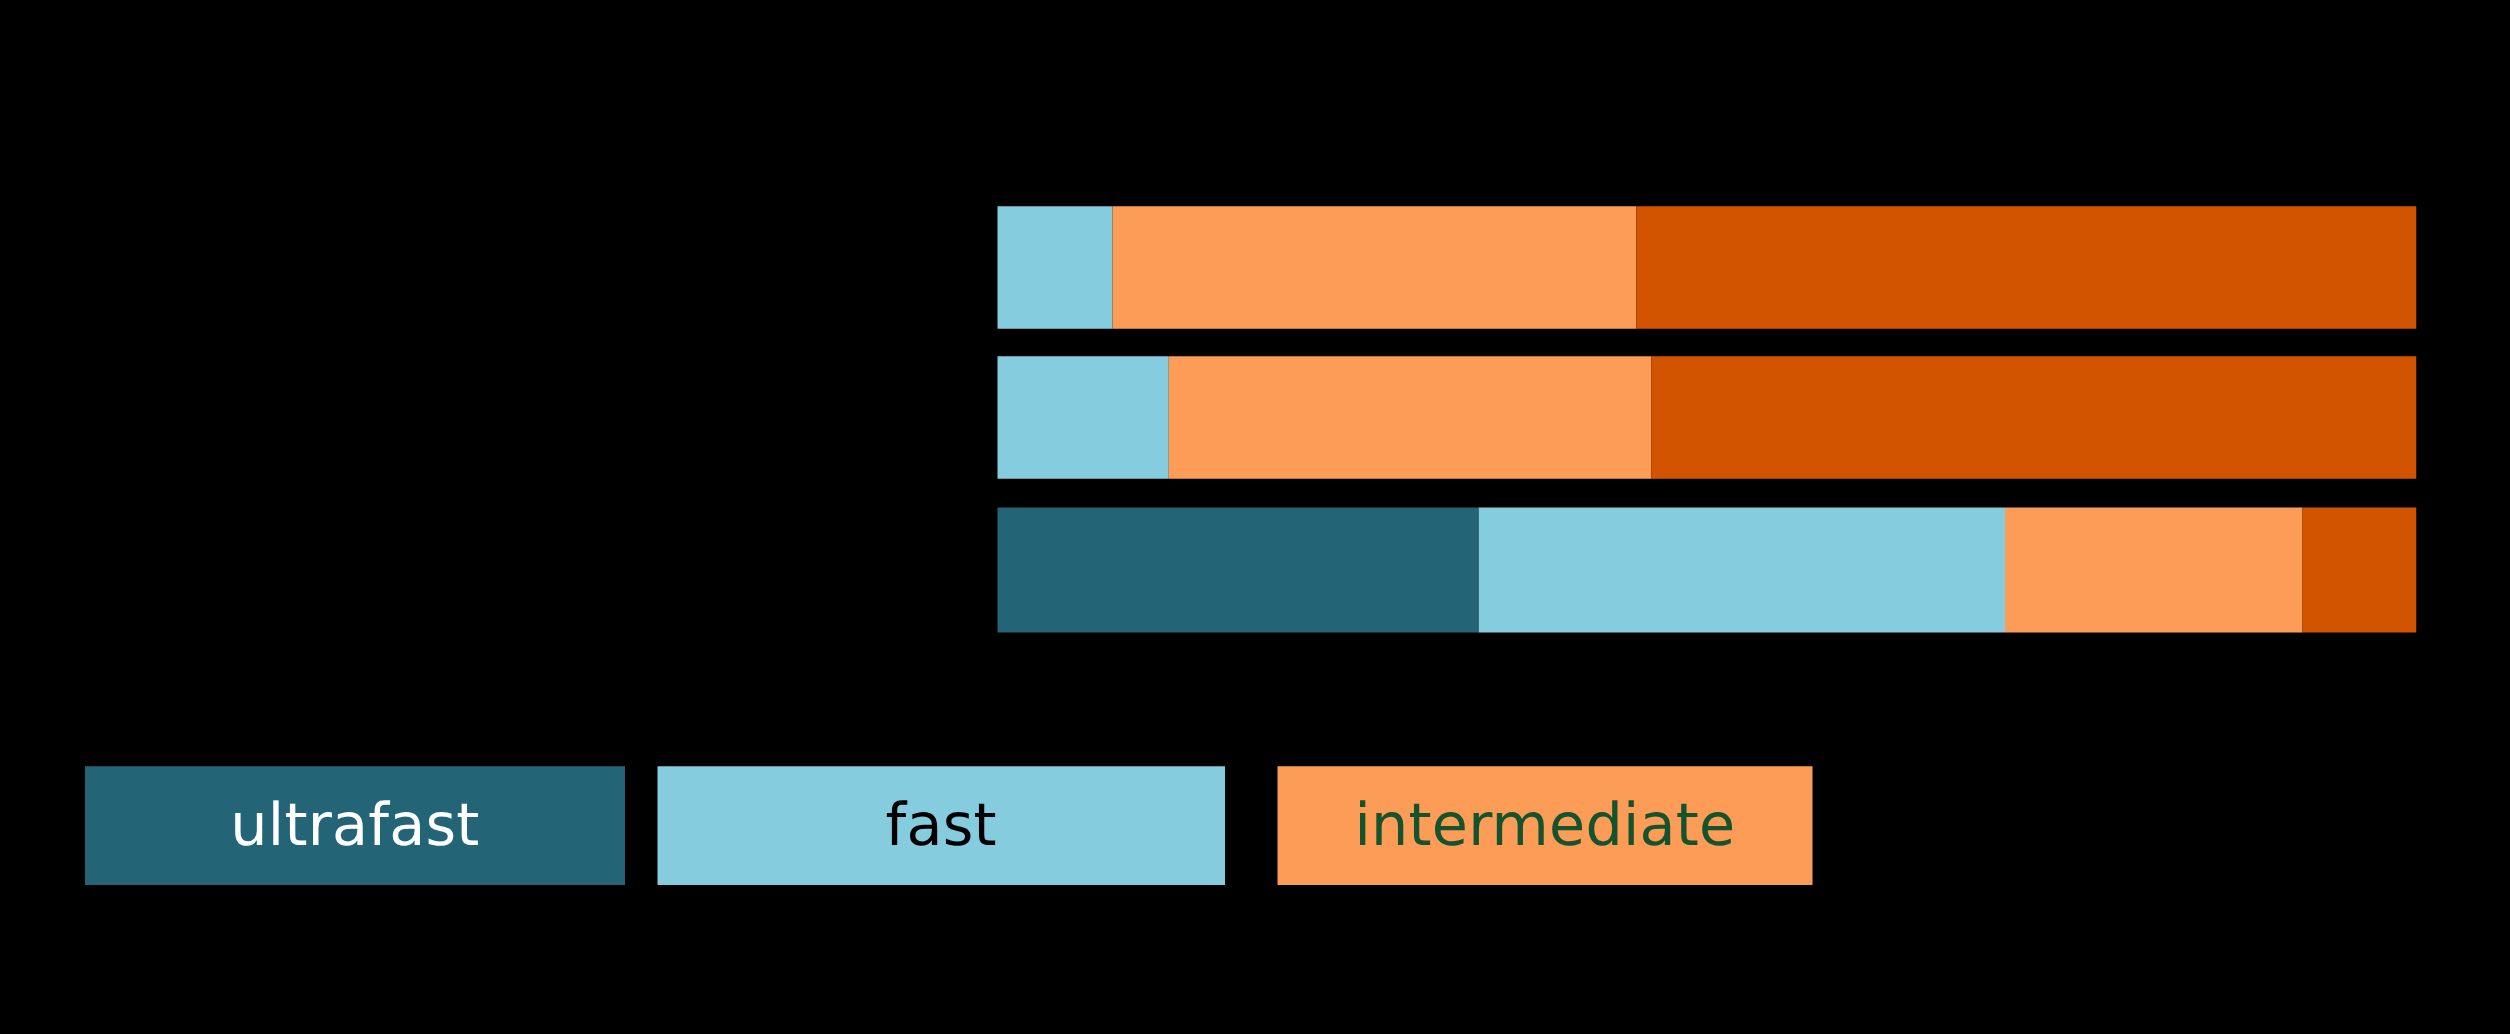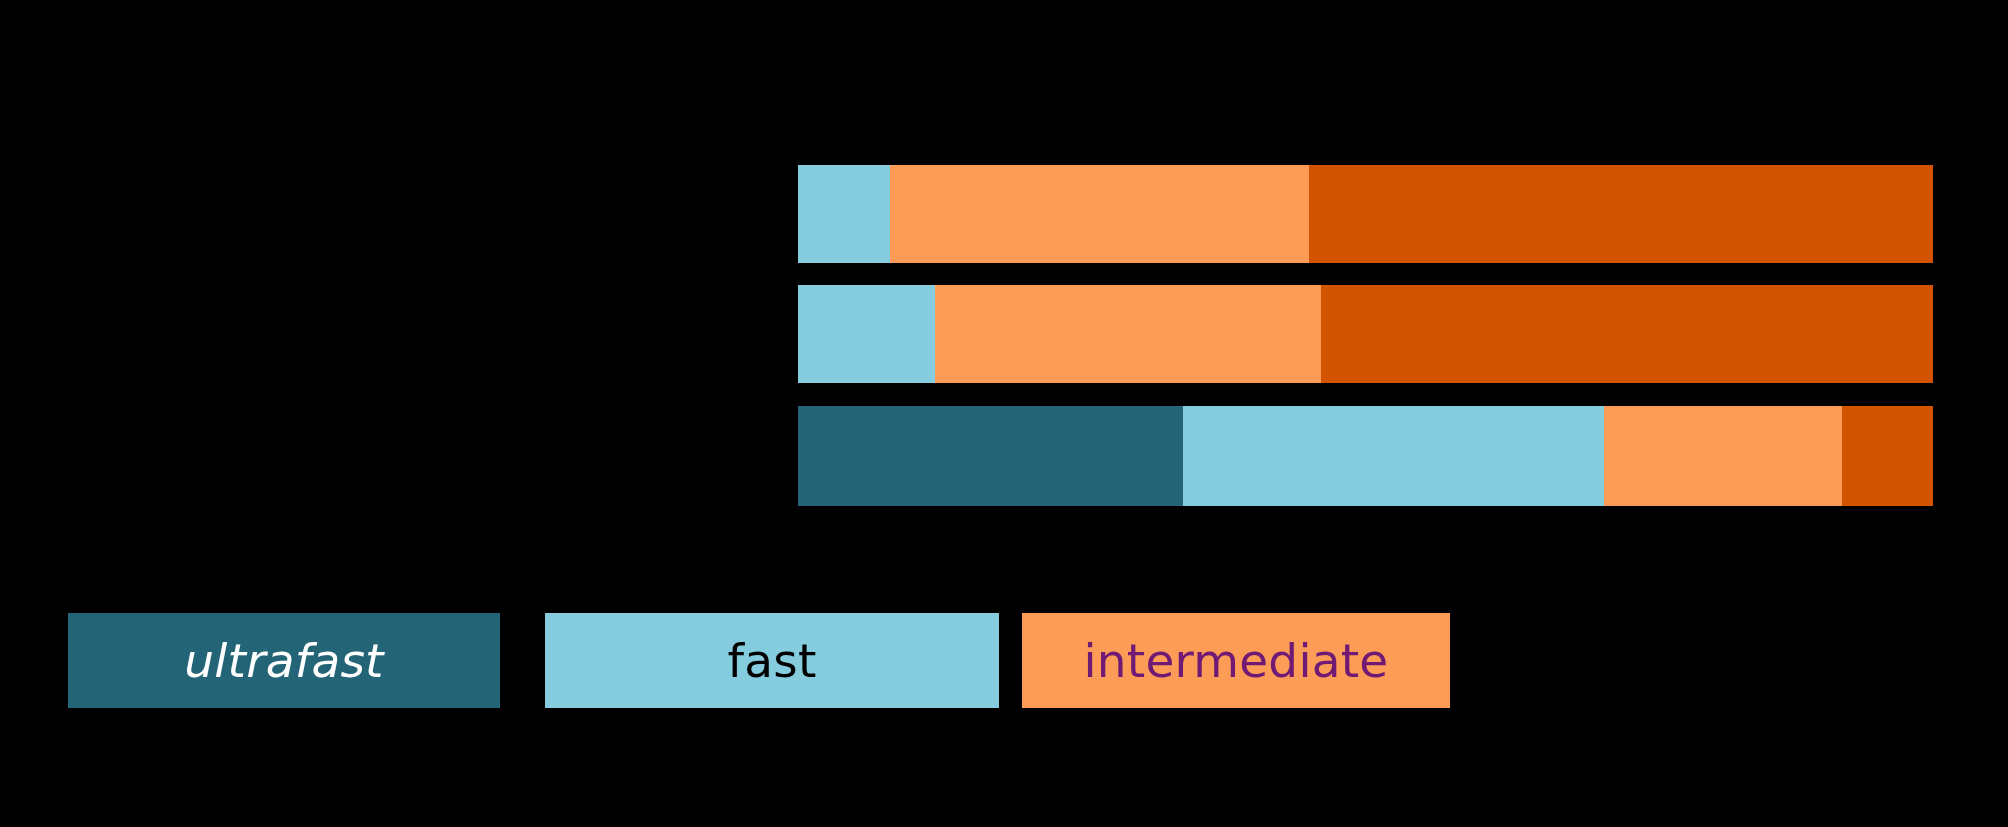"ultrafast" div.legend-item { font-style: italic -> none }
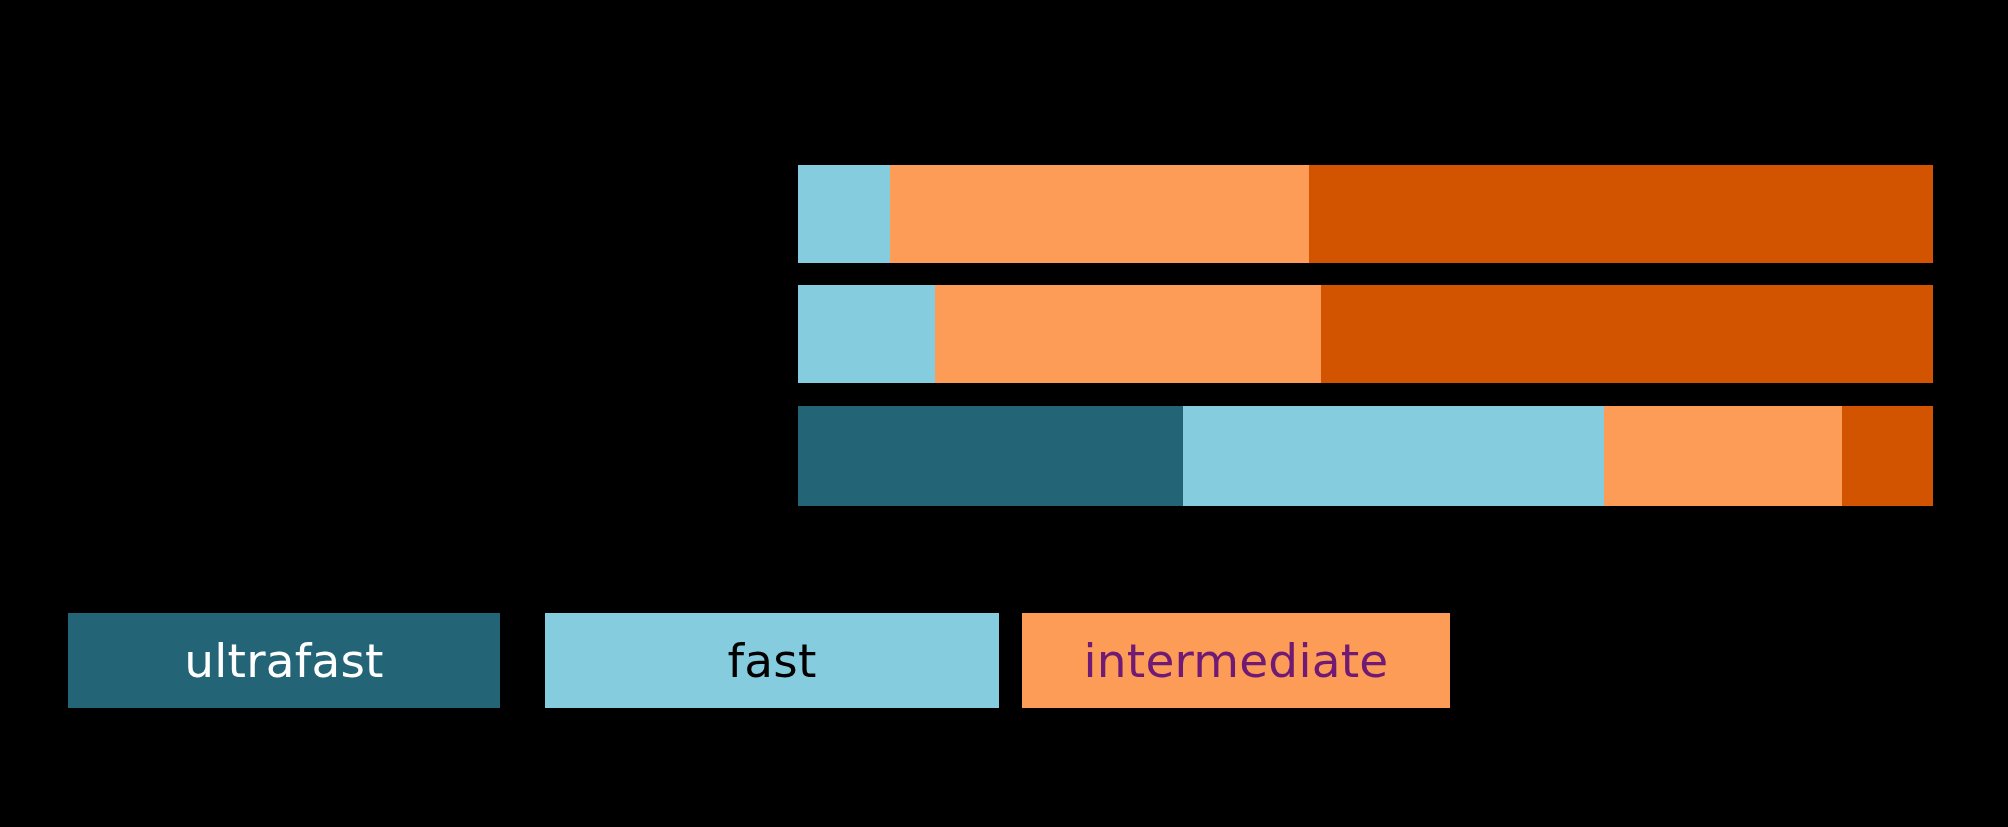"fast" div.legend-item { left: 545px -> 526px }
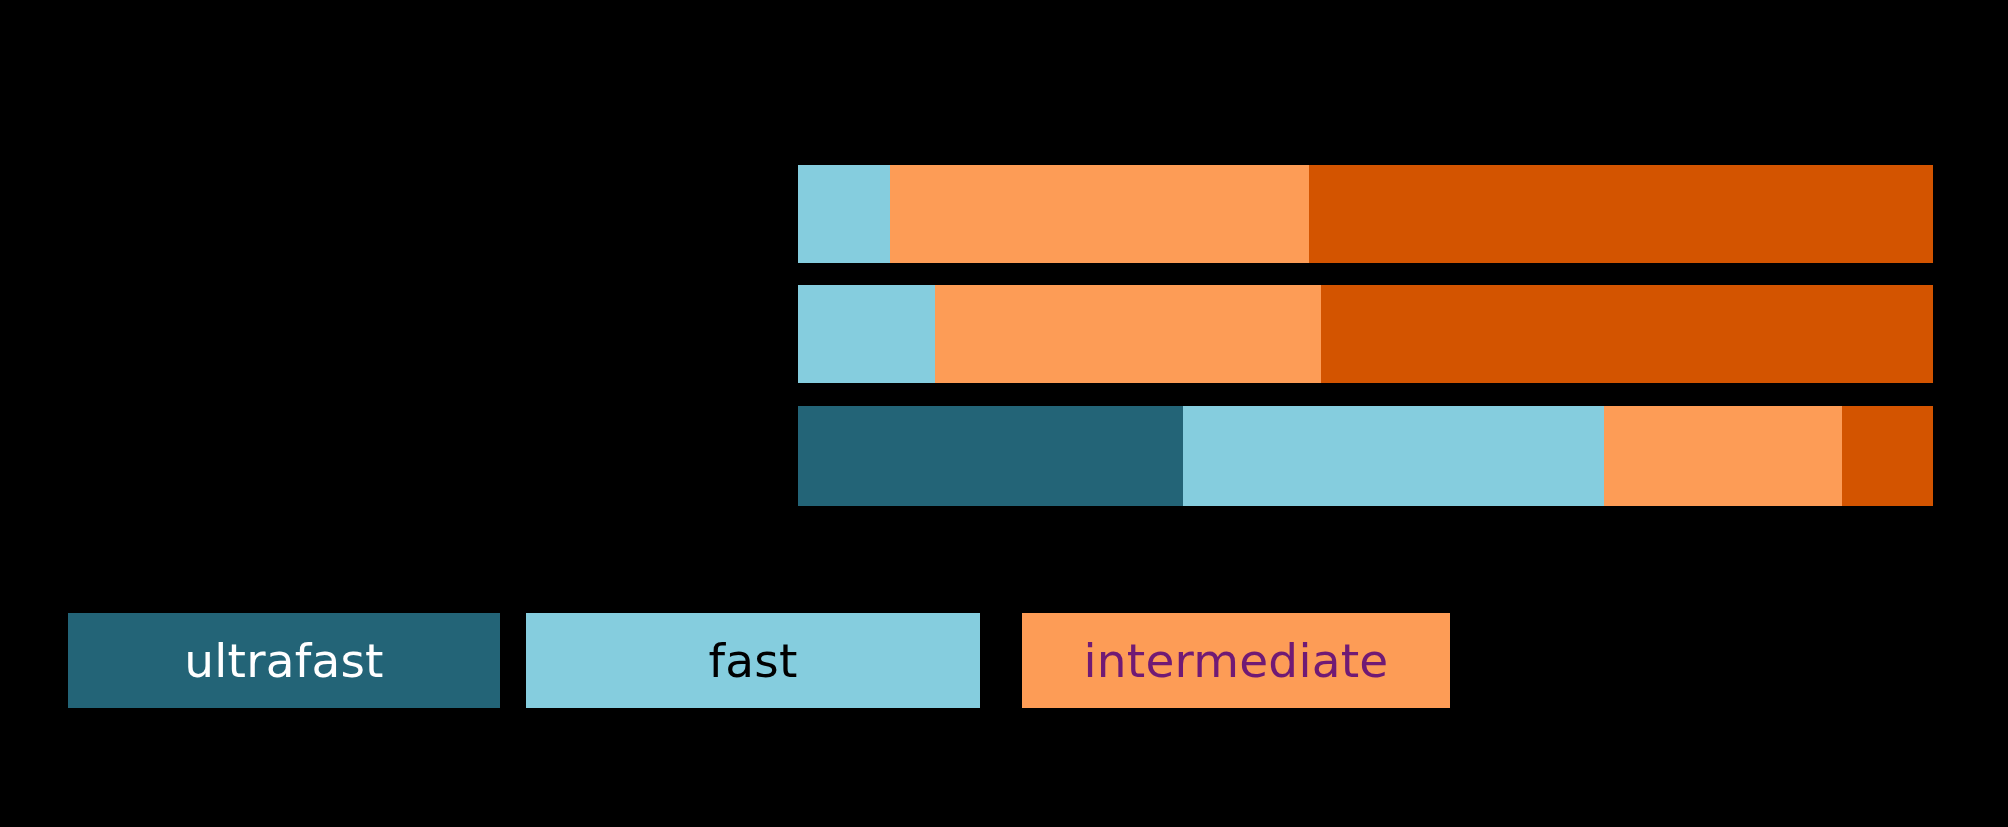"intermediate" span.legend-label { color: #701a75 -> #14532d }
